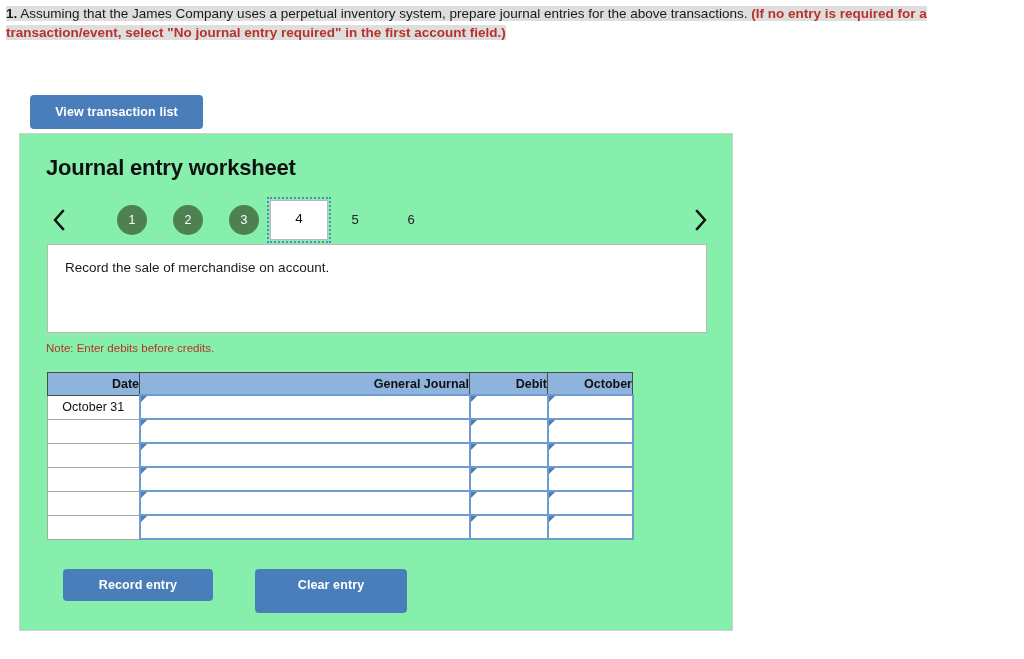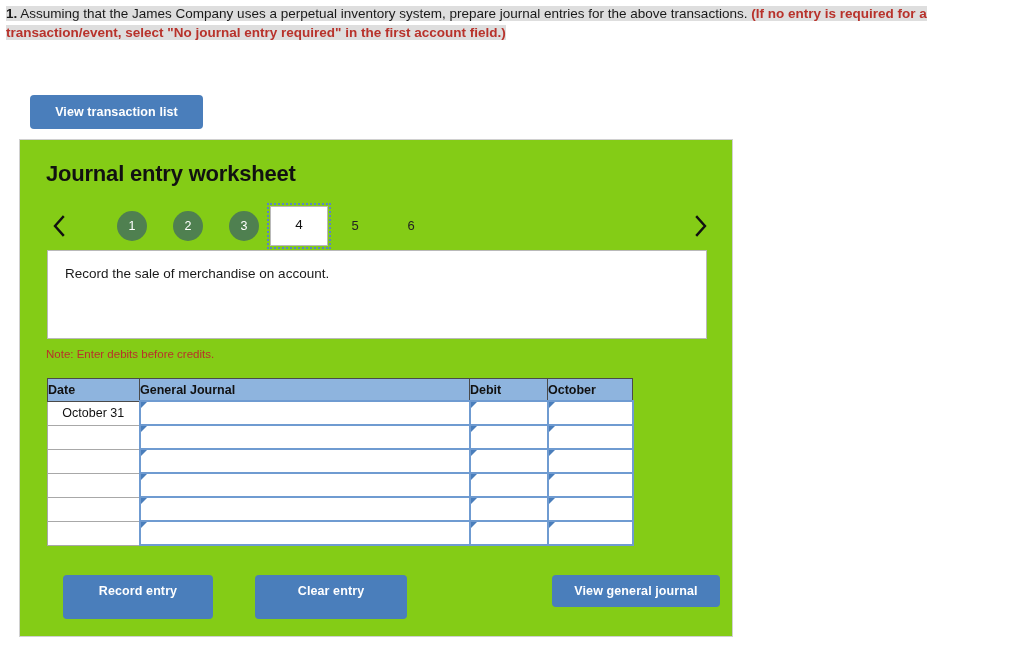"Journal entry worksheet" .panel { background: #84cc16 -> #86efac; top: 139px -> 133px }
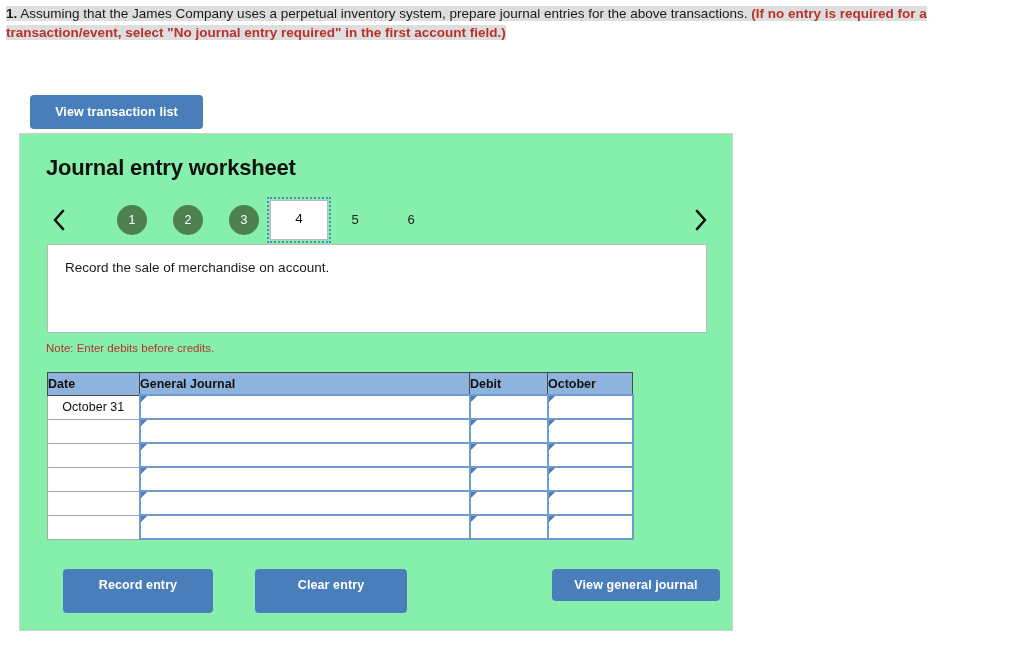"Date" .jtable th { text-align: left -> right }
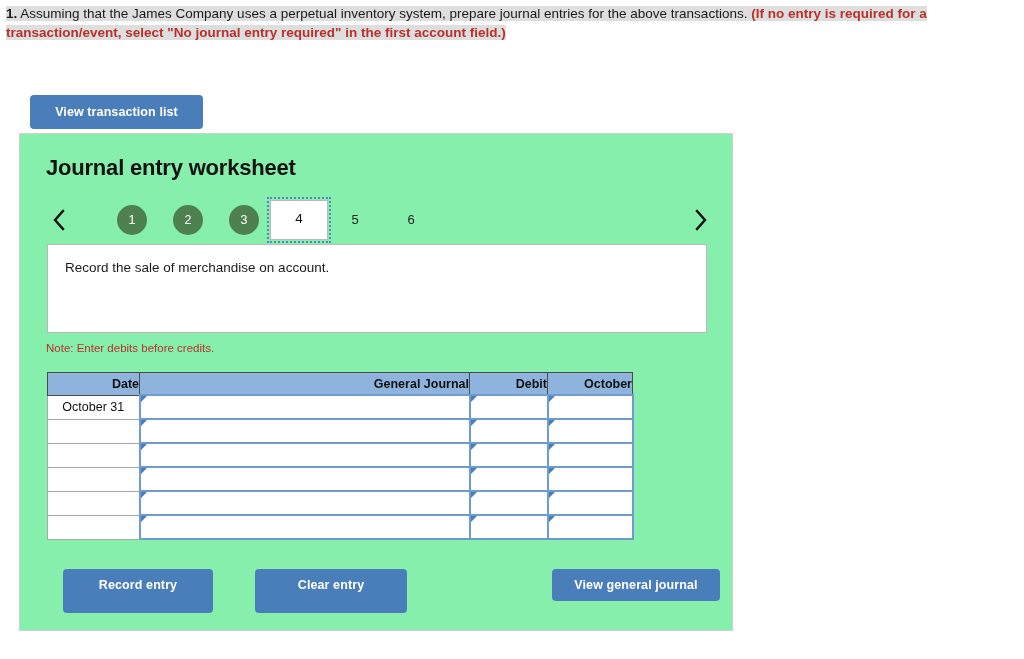"Record entry" .btn-record { height: 44px -> 32px }
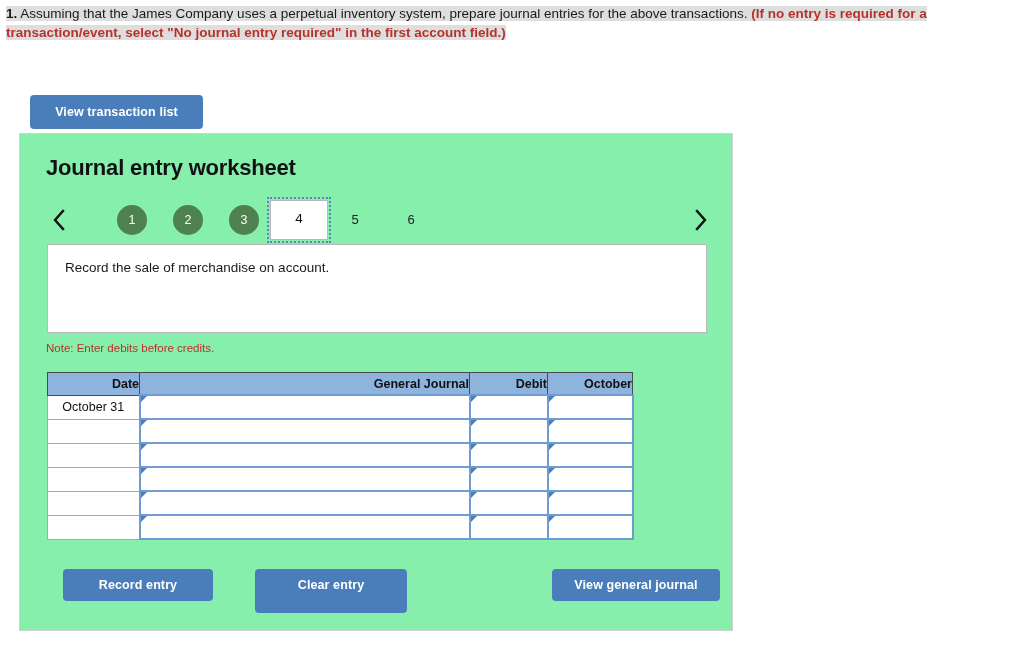"View general journal" div.btn { html: <div>View general journal</div> -> none }
